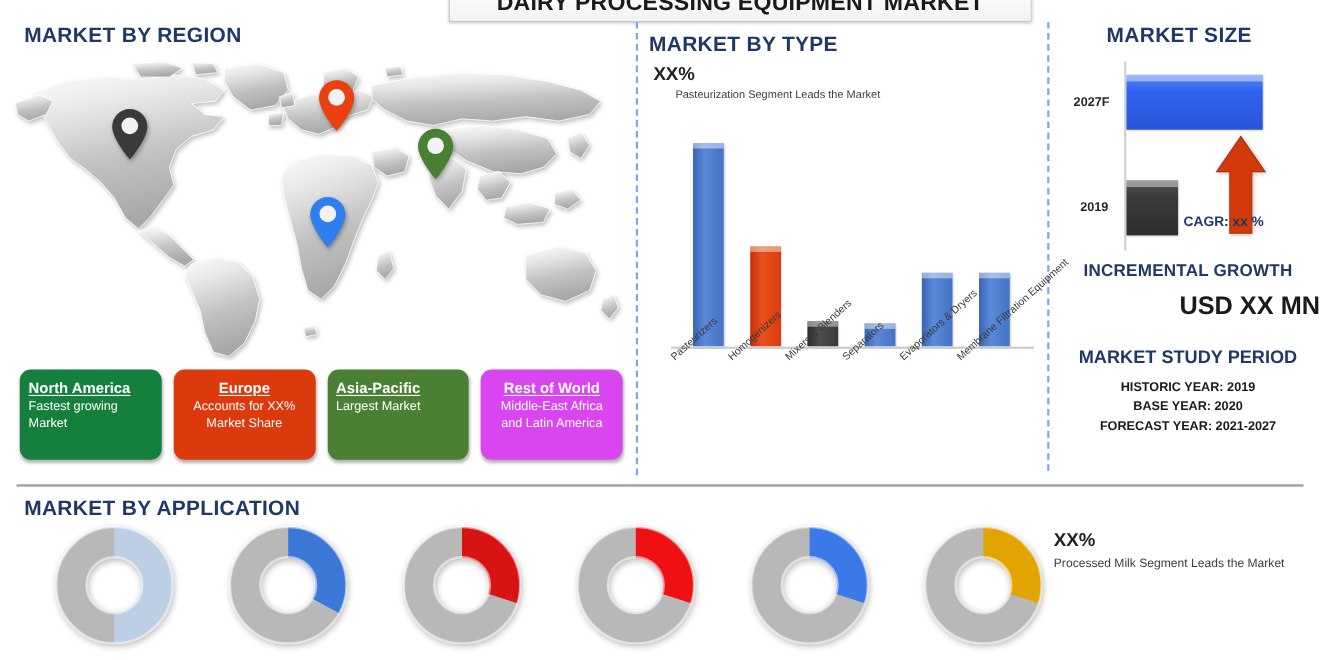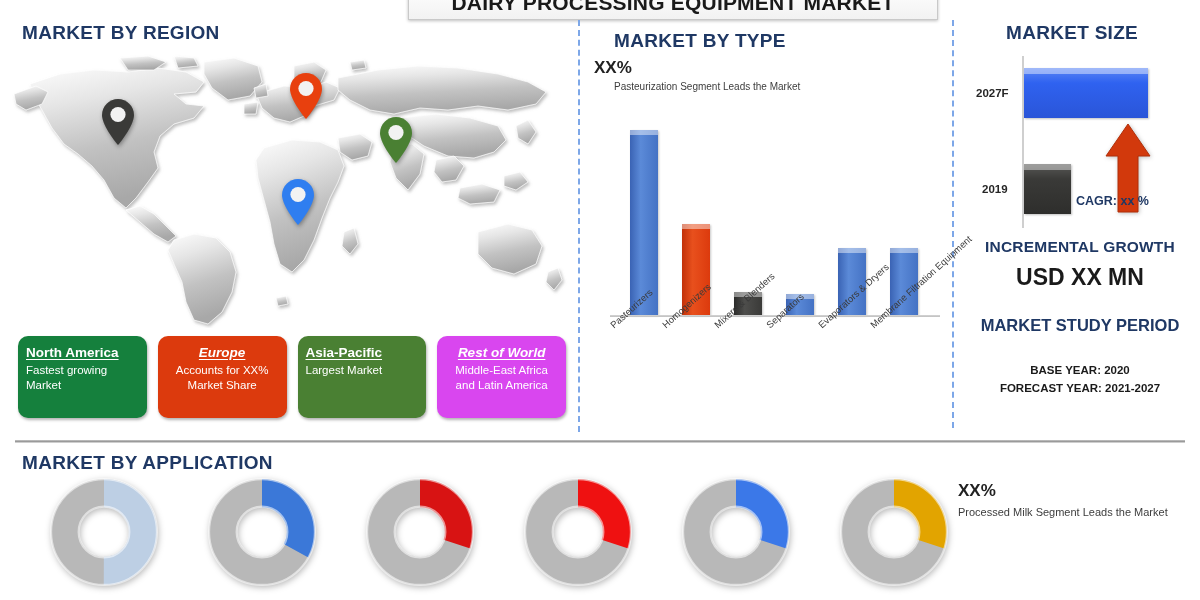"MARKET BY TYPE" div.sec-h { margin-left: 24px -> none }
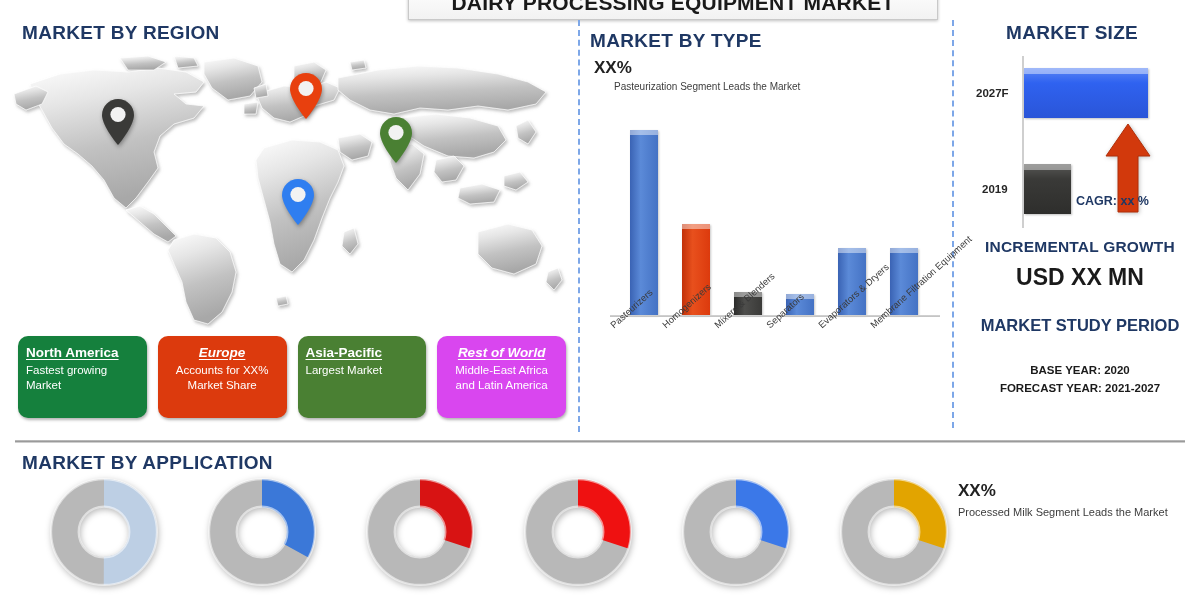"USD XX MN" .inc-v { text-align: center -> right }
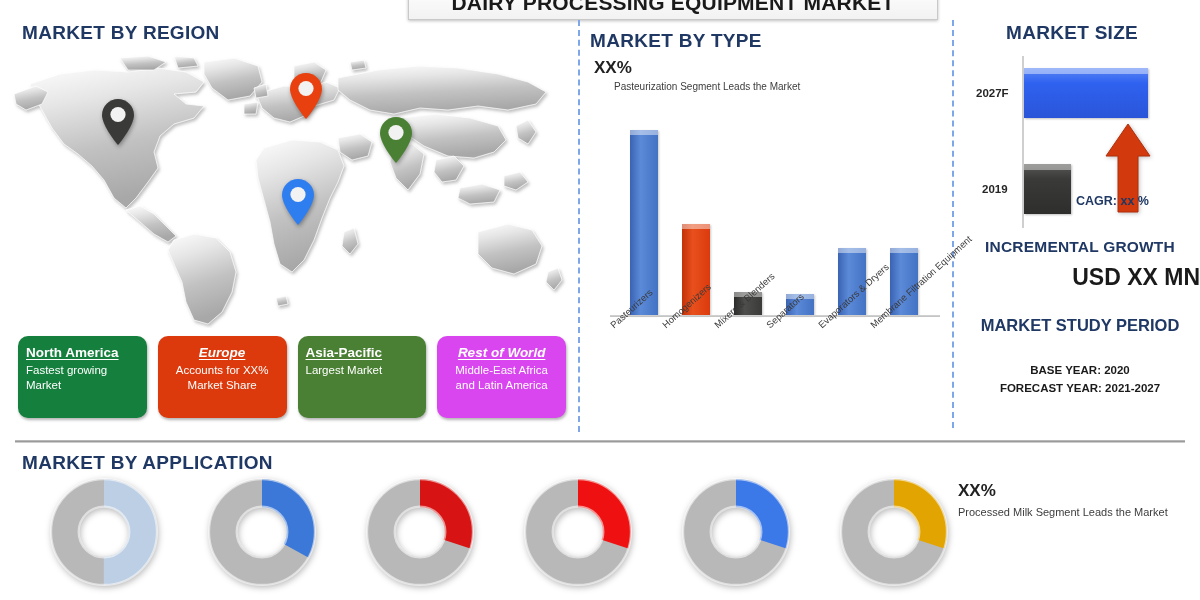"Europe" .card.ctr .cname { font-style: italic -> none }
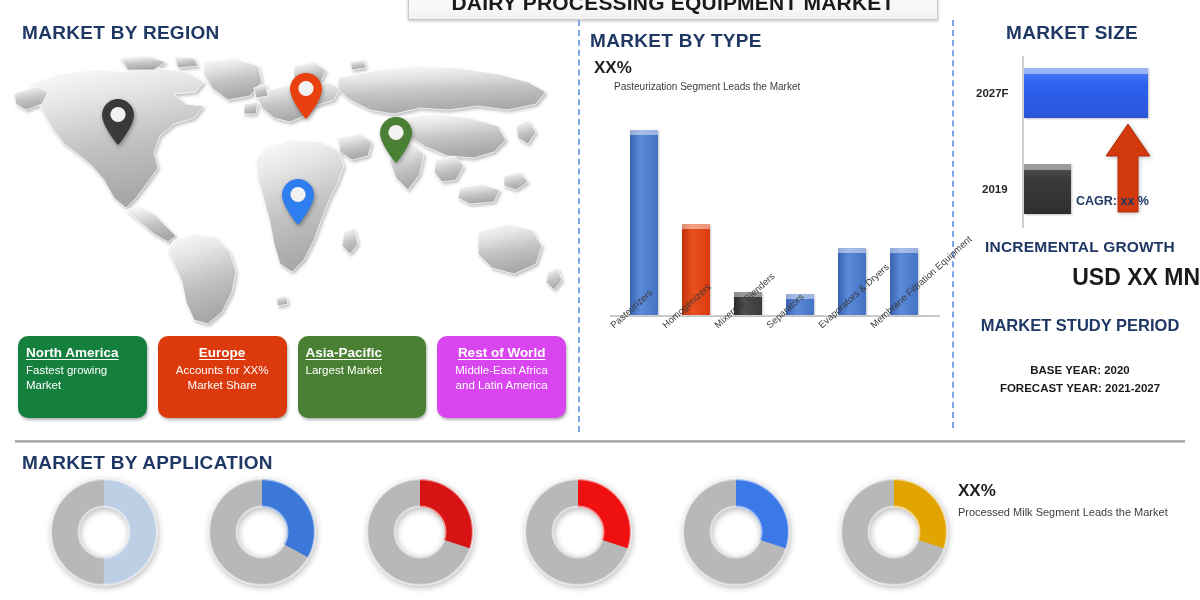"HISTORIC YEAR: 2019" div.per-l { html: none -> <div>HISTORIC YEAR: 2019</div> }
